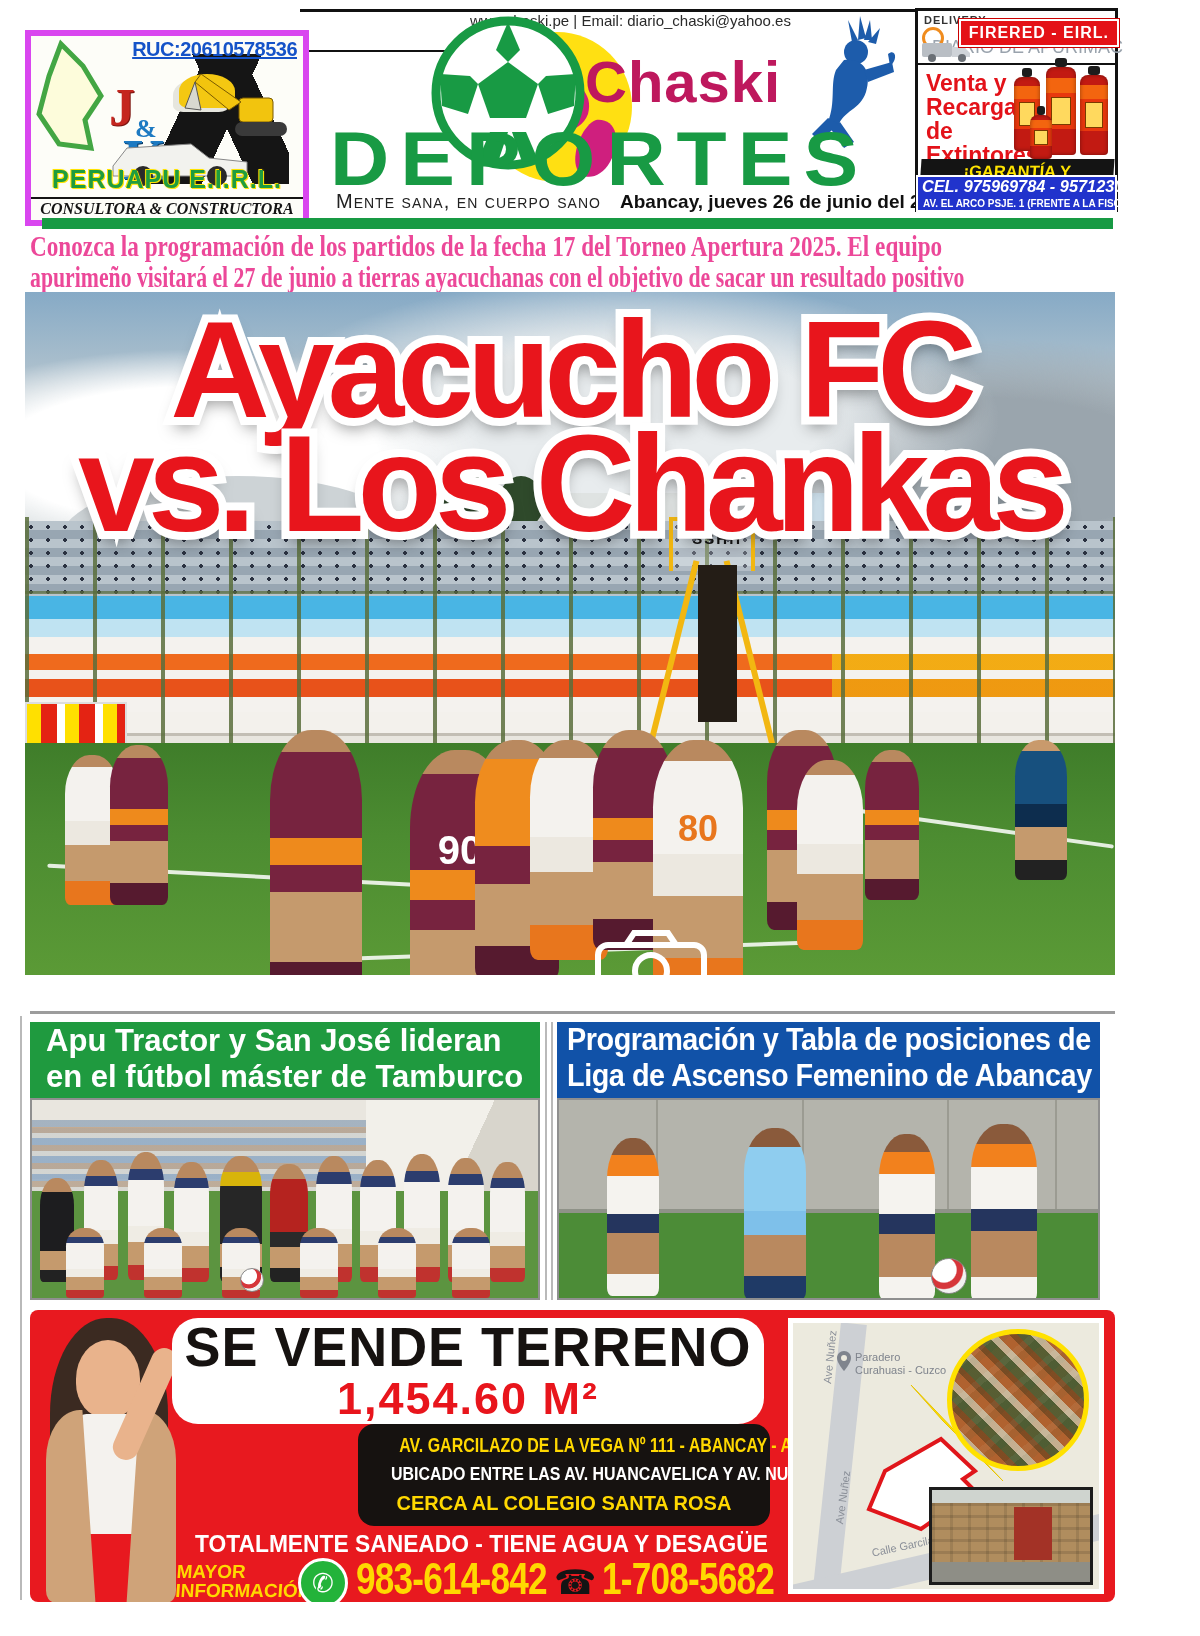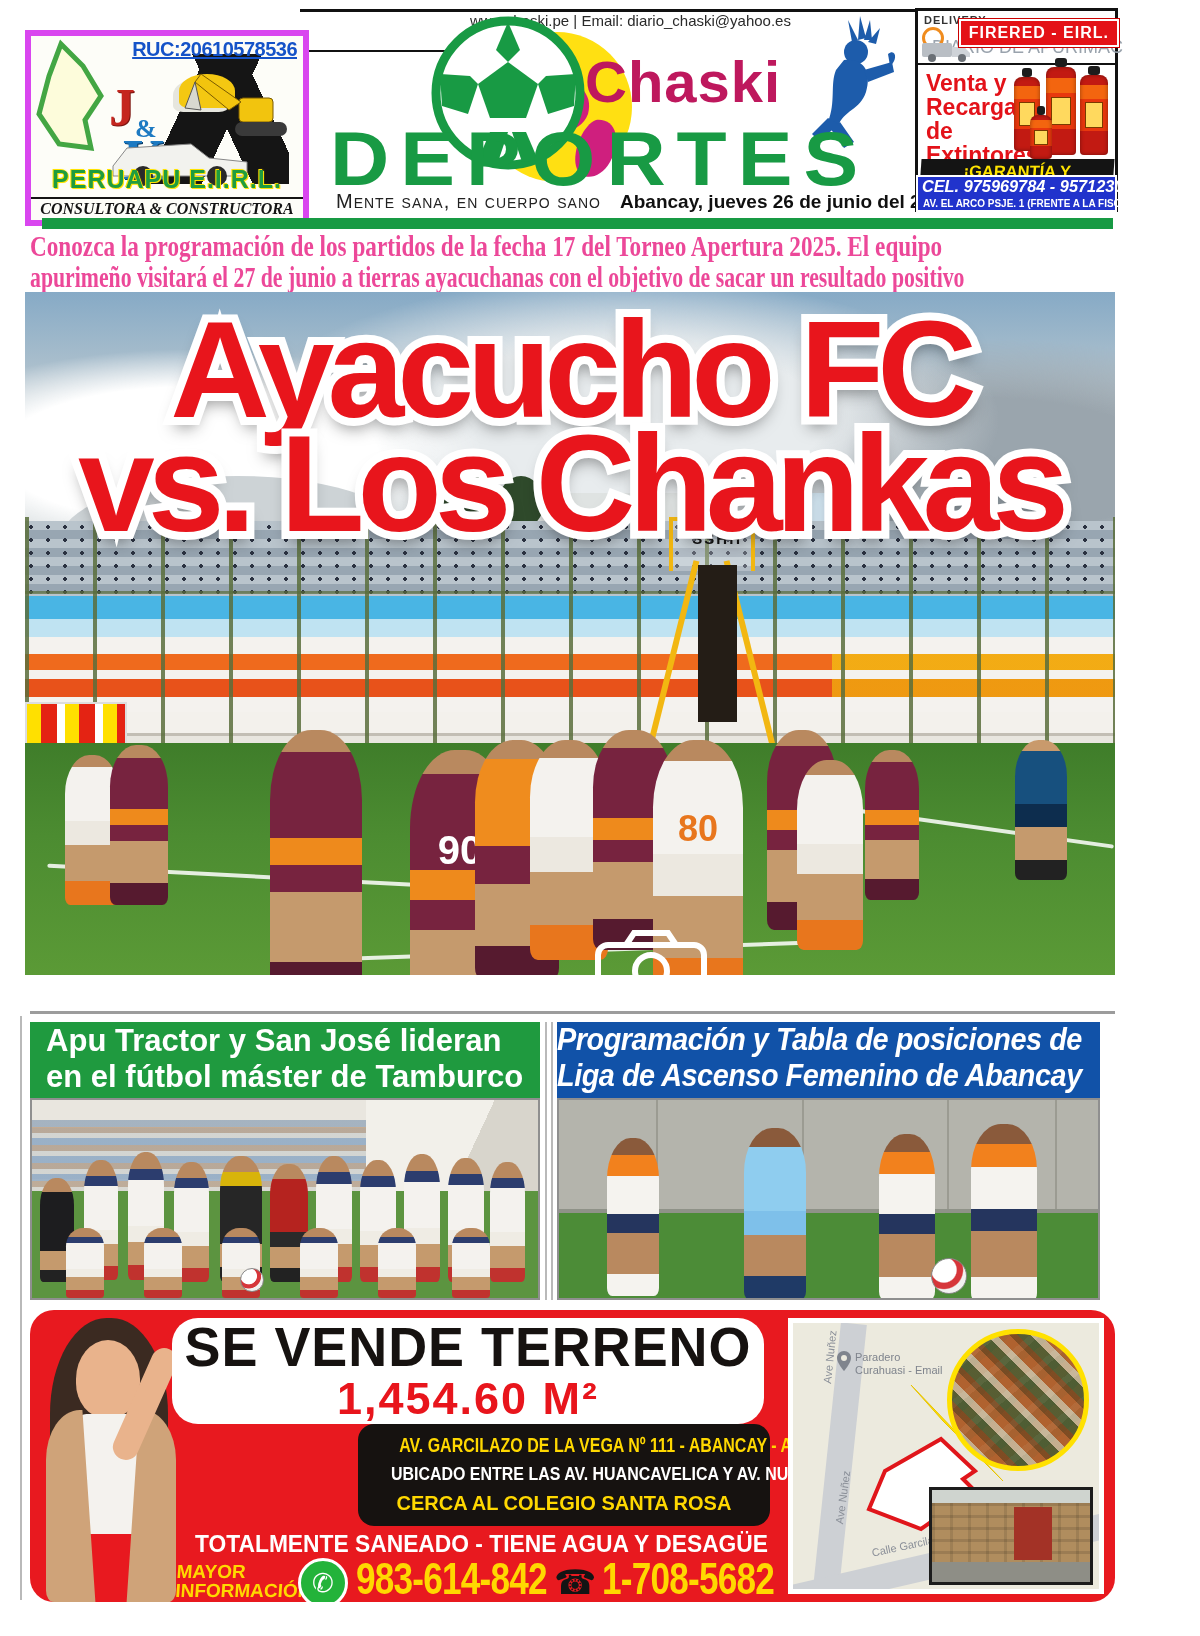"Programación y Tabla de posiciones" .banner-blue { font-style: italic -> none; padding-left: none -> 10px }
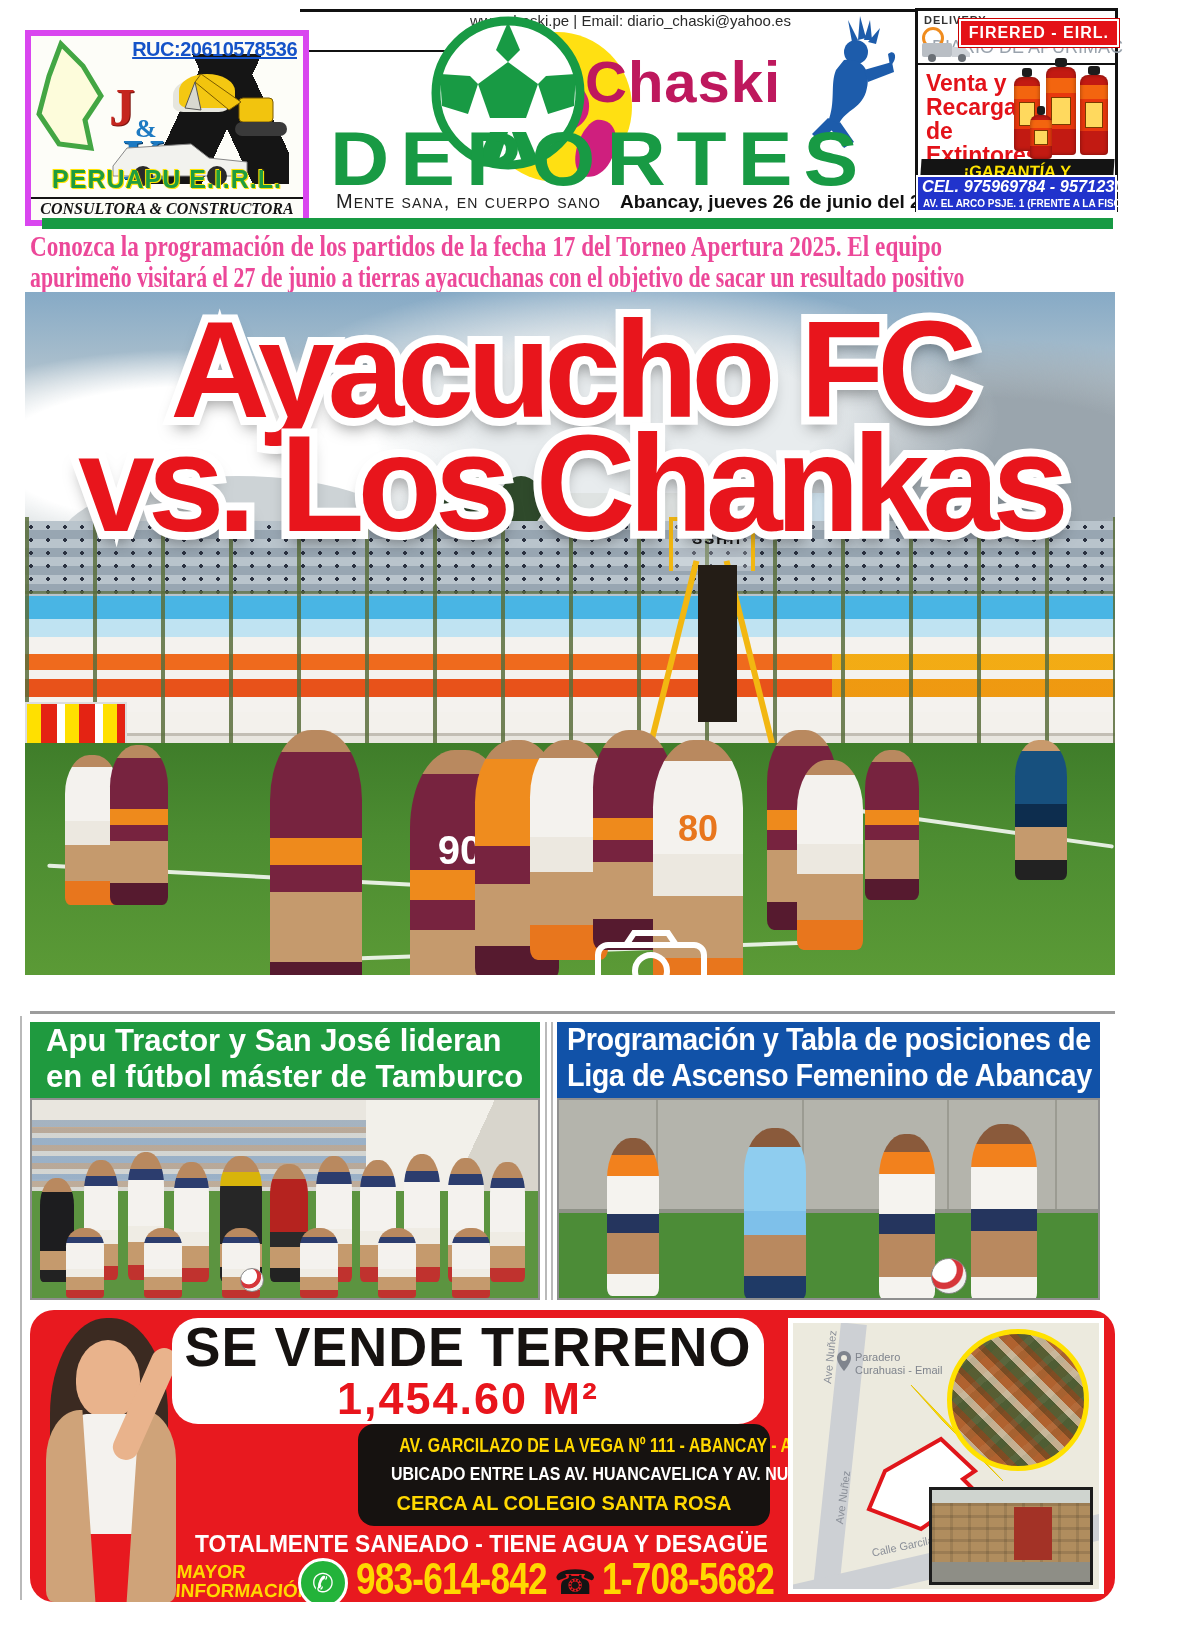"SE VENDE TERRENO" .sale-ad { border-radius: 24px -> 8px }
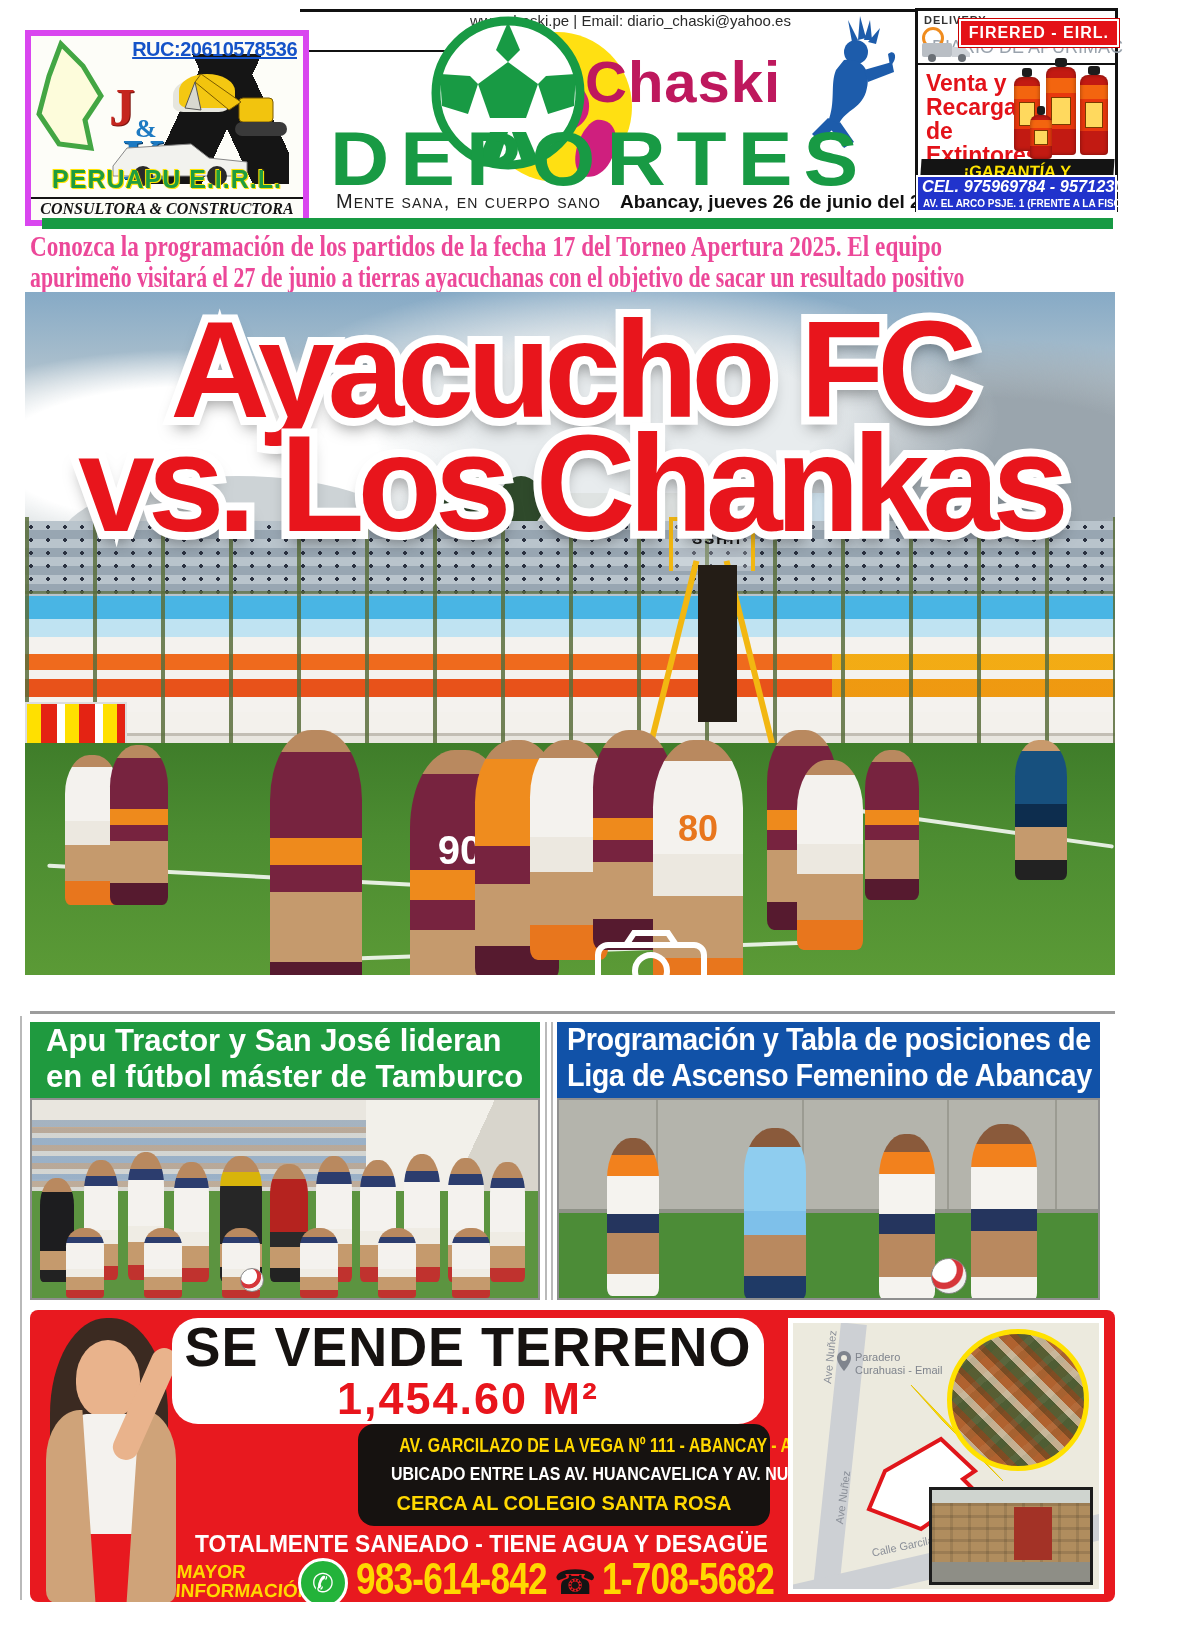"Curahuasi - Email" span { text: Email -> Cuzco }
